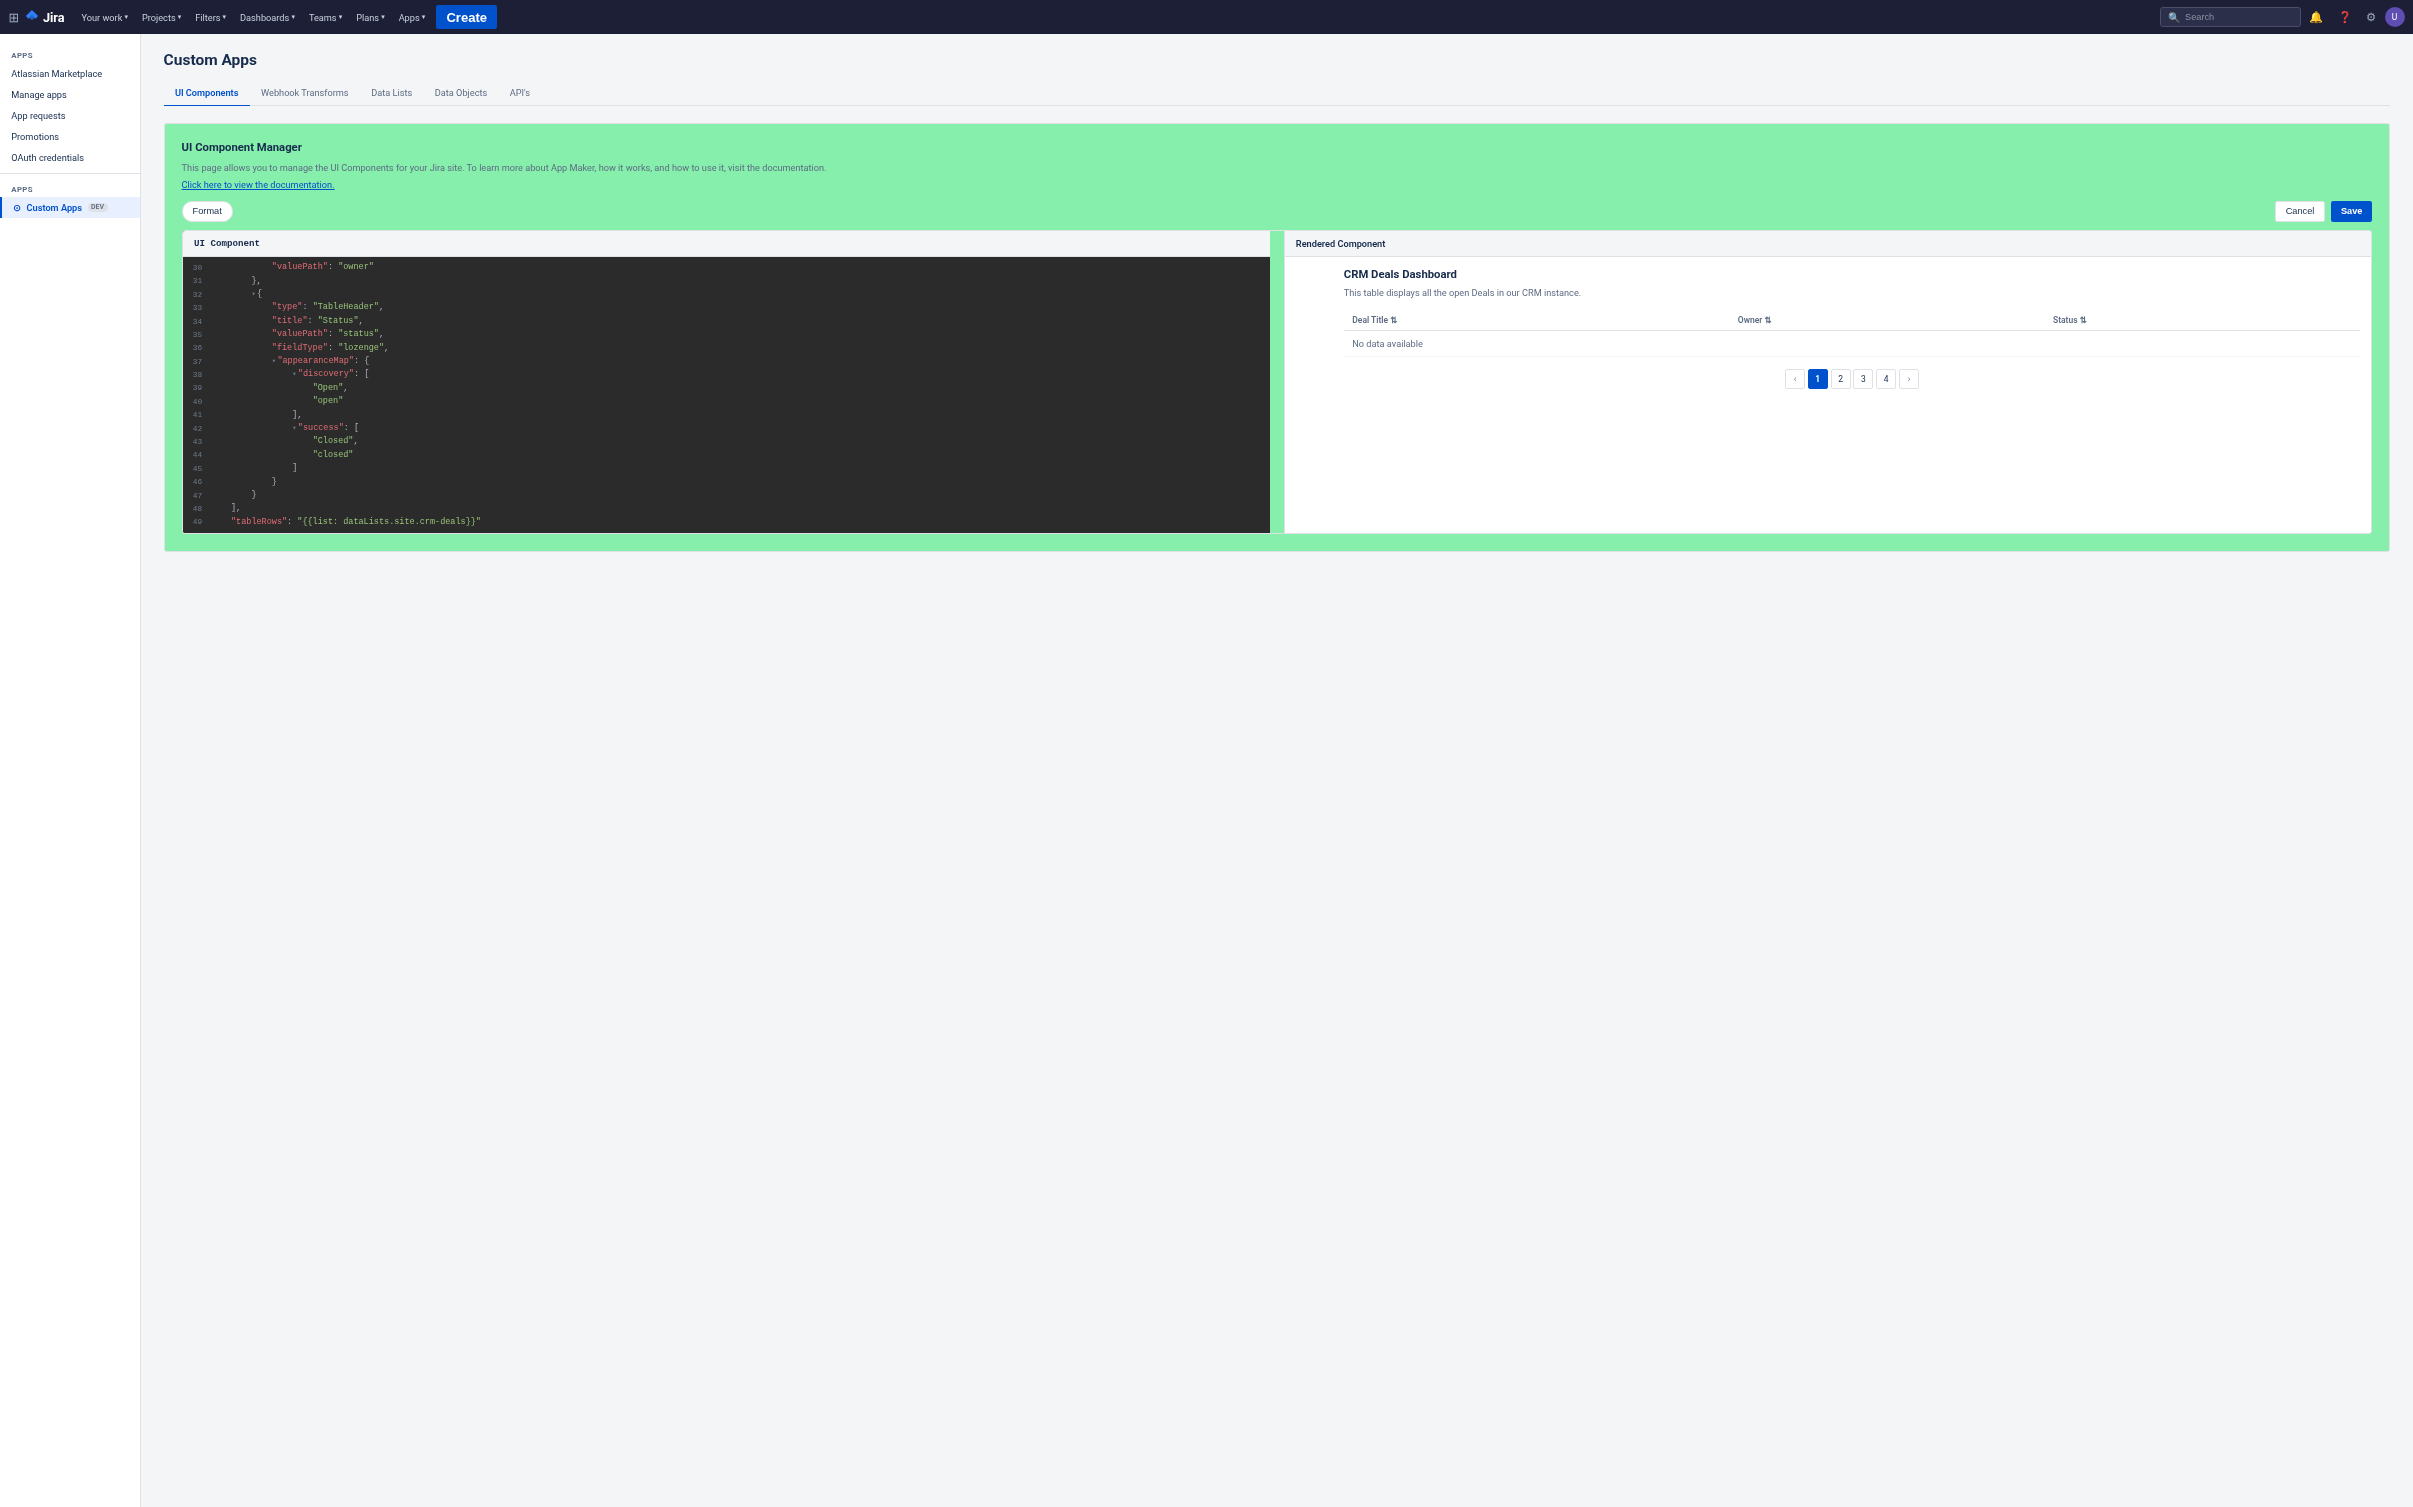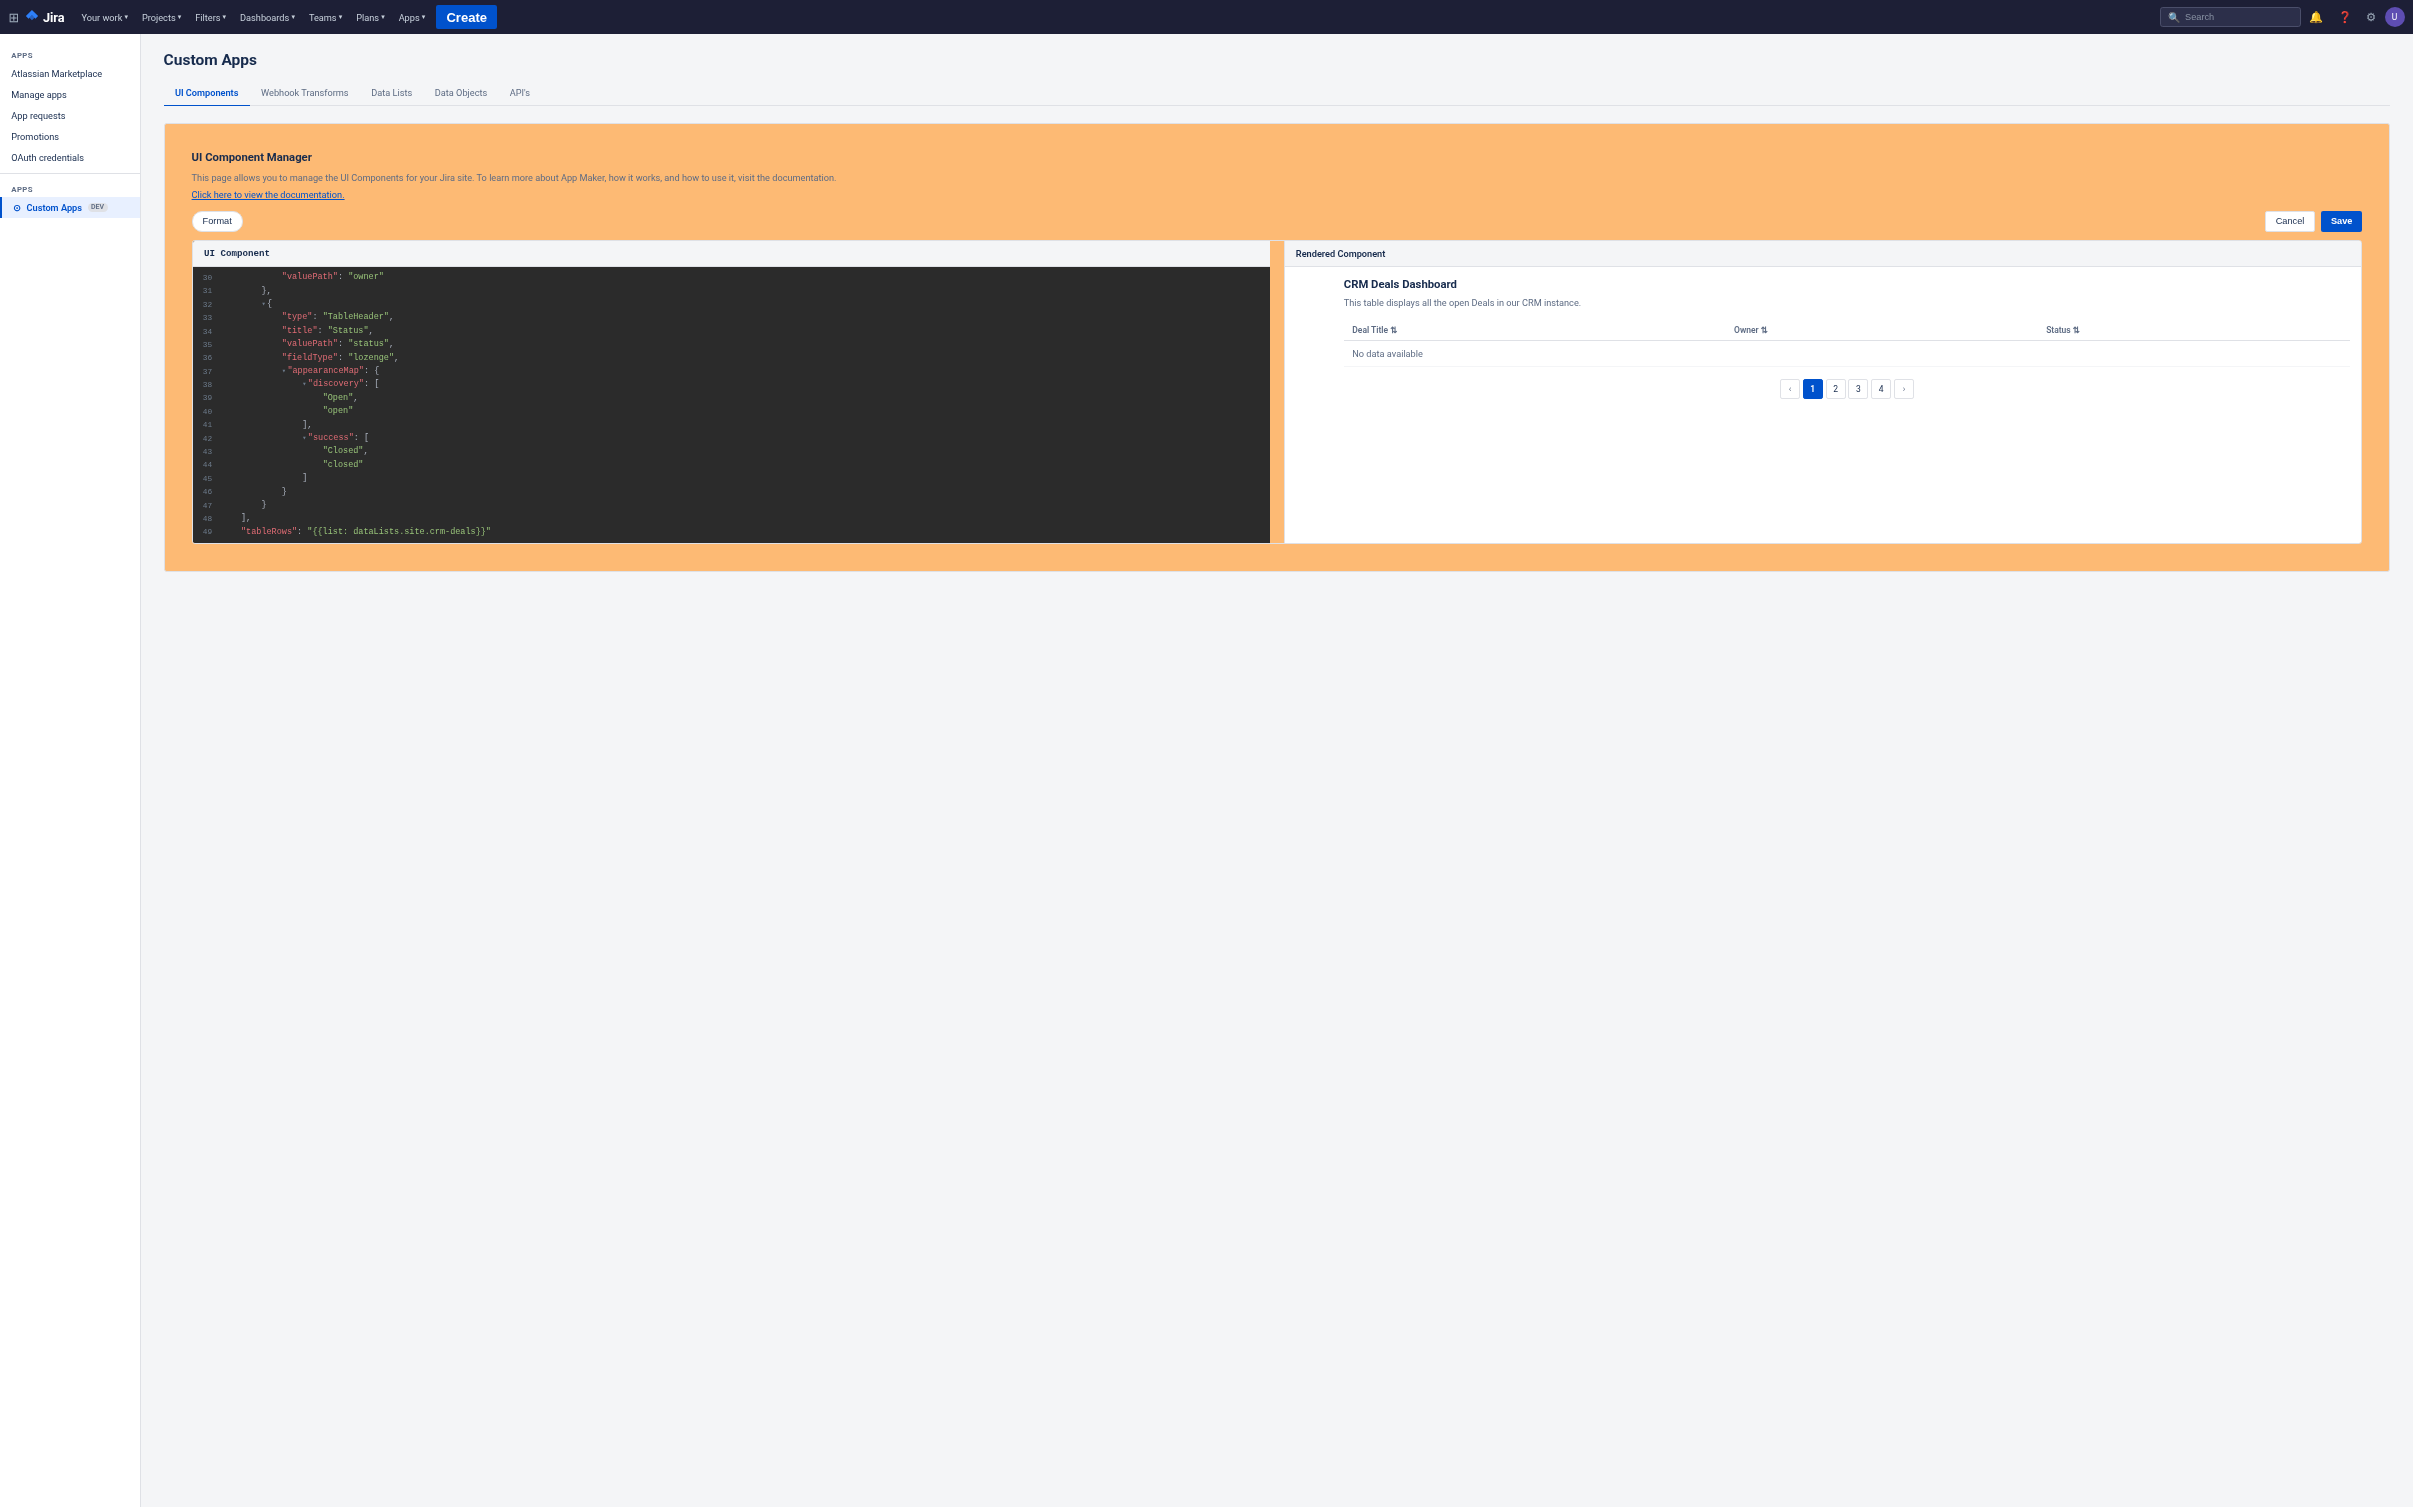"UI Component Manager" .content-area { background: #fdba74 -> #86efac; padding: 27px -> 17px }
